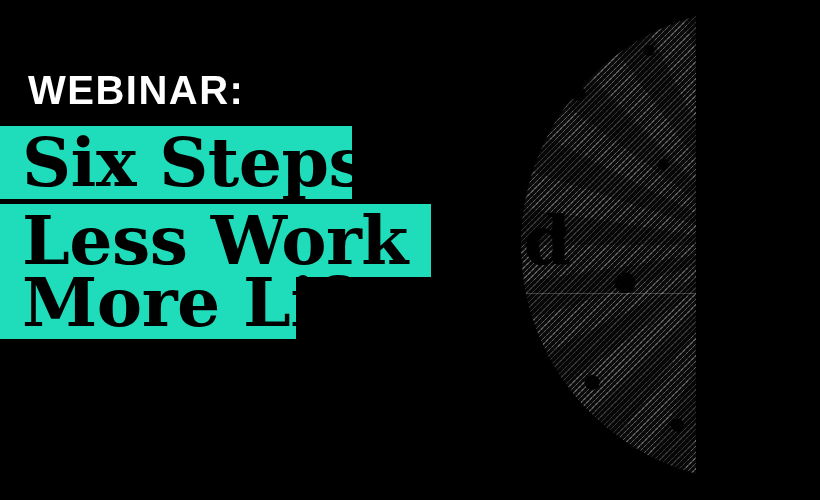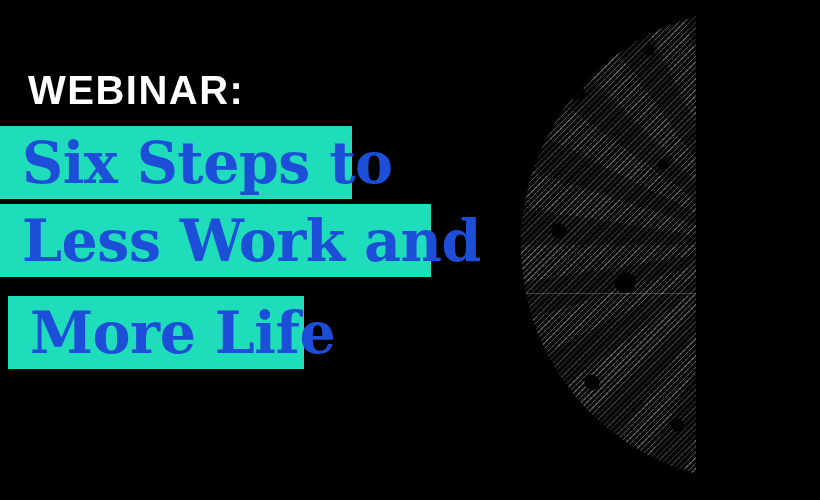"Six Steps to" .headline-line { color: #1d4ed8 -> #000000; font-size: 57px -> 68px }
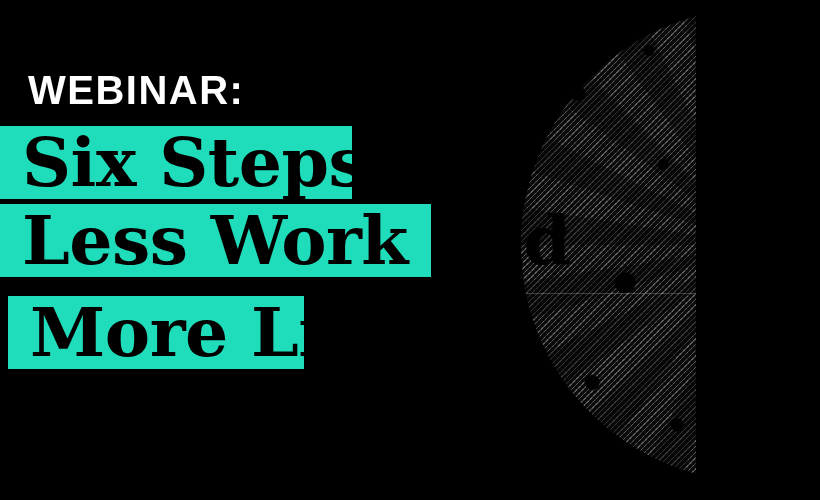"More Life" #hl-2 { margin-left: 8px -> none; top: 296px -> 266px }
